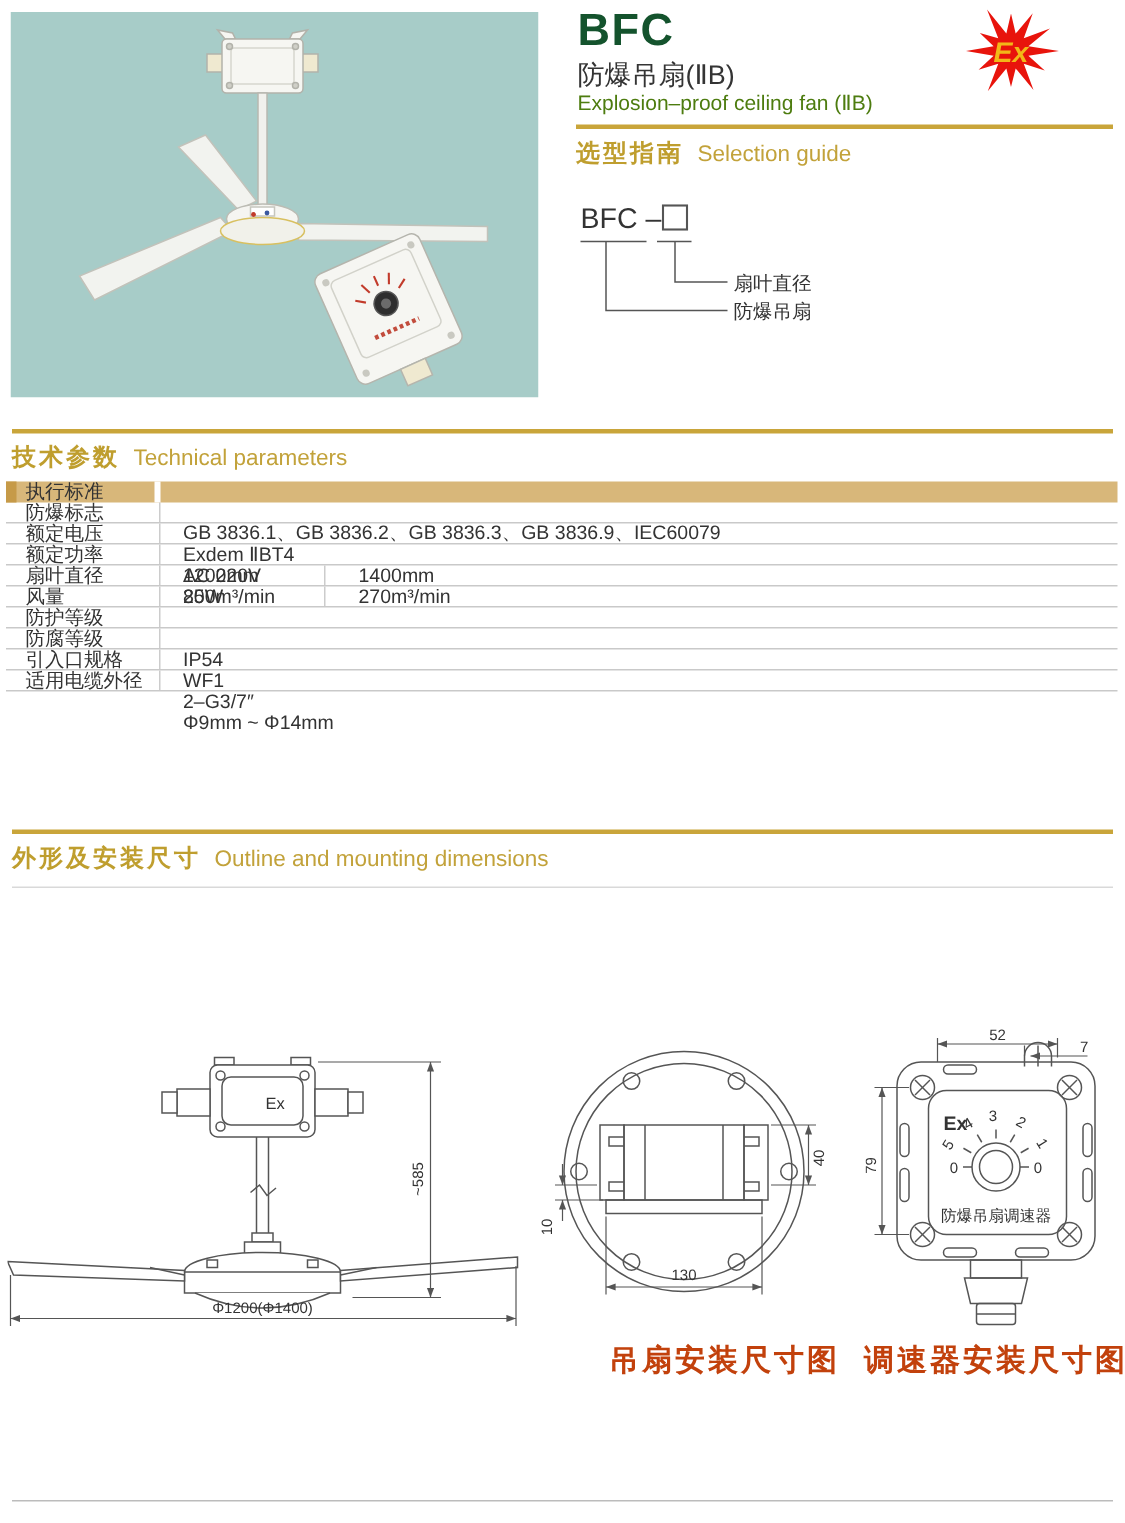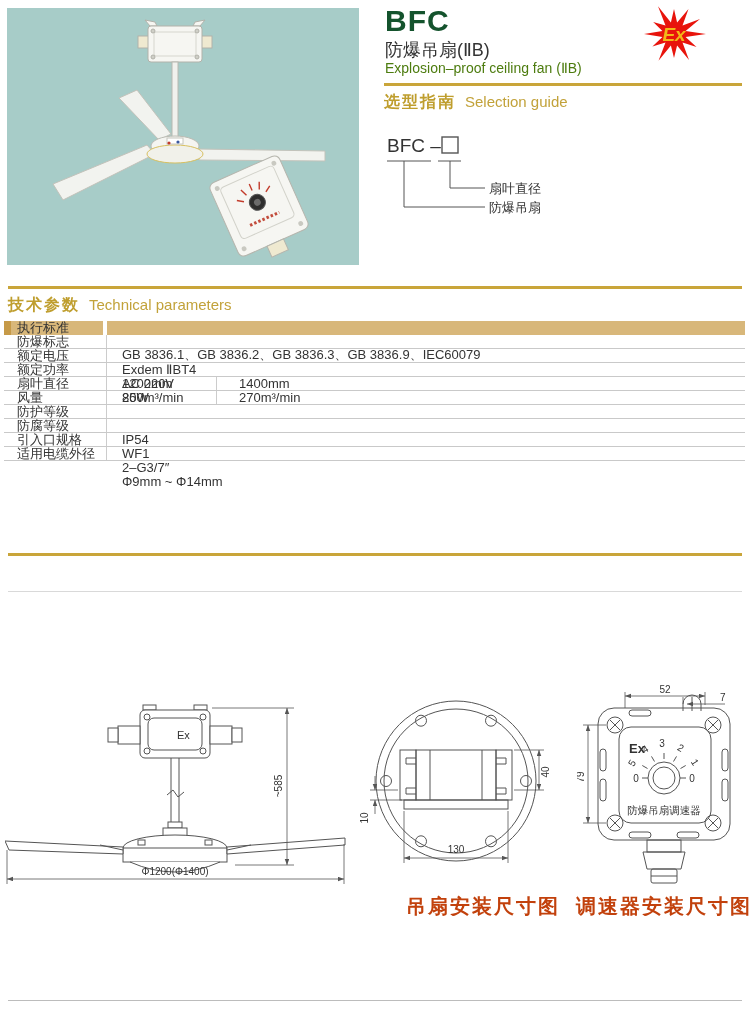"外形及安装尺寸 Outline and mounting dimensions" div.section-heading { html: none -> <div> <span>外形及安装尺寸</span><span>Outline and mounting dimensions</span> </div> }
